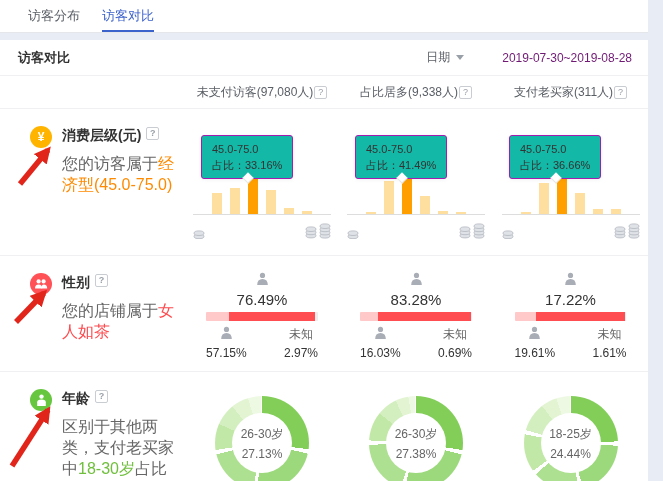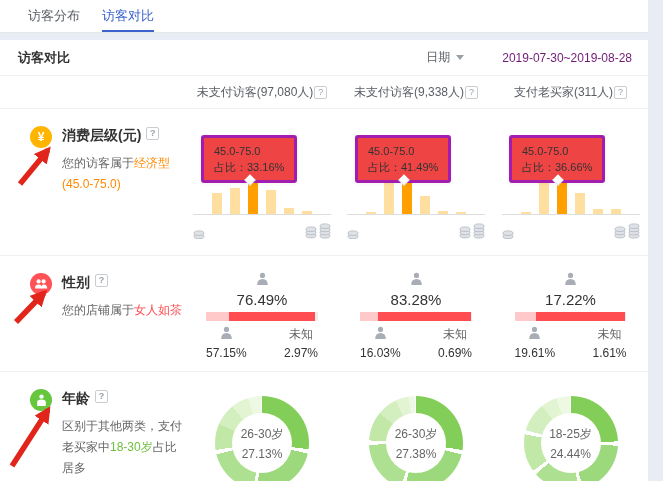"未支付访客(9,338人)" span { text: 未支付访客 -> 占比居多 }
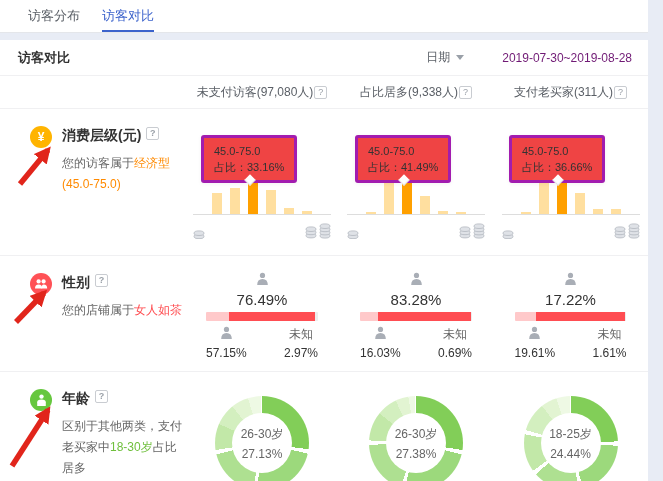"45.0-75.0" .tooltip { background: #ef4444 -> #14b8a6; border: 3px solid #a21caf -> 1px solid #a21caf }
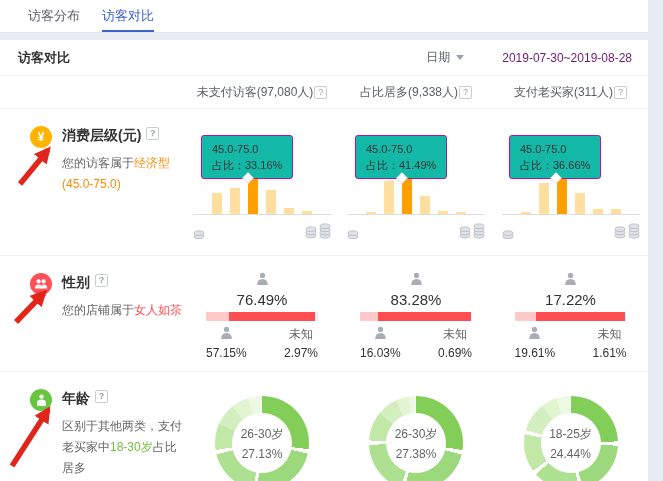"您的访客属于经济型(45.0-75.0)" .row-desc { font-size: 12px -> 16px }
